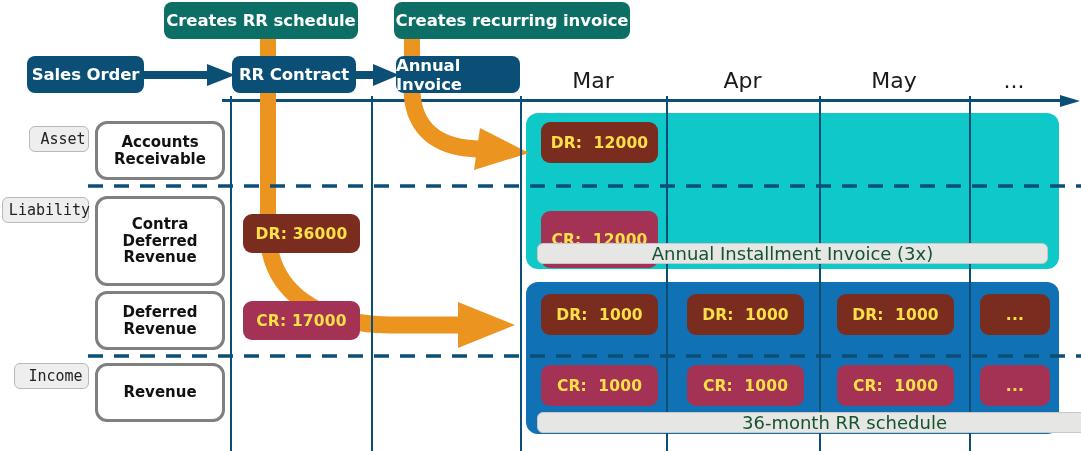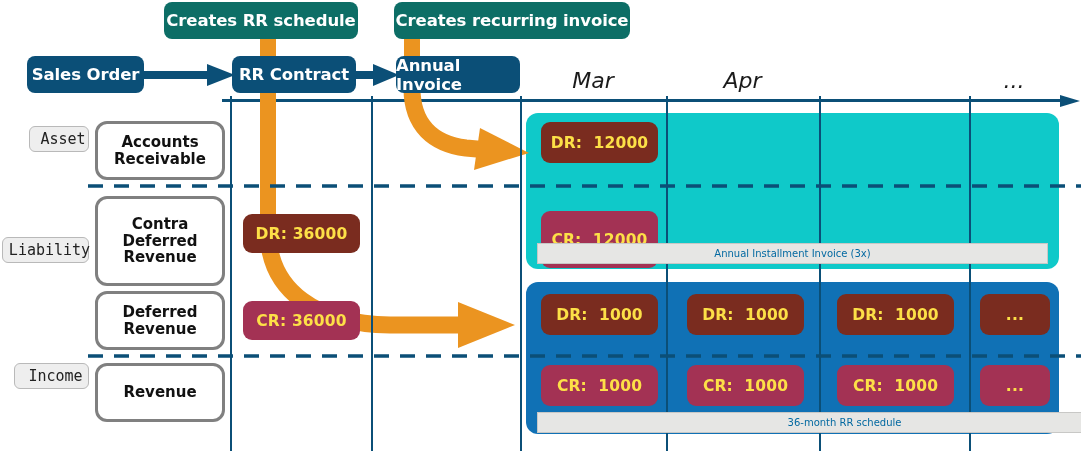"Mar" .month-label { font-style: italic -> none }
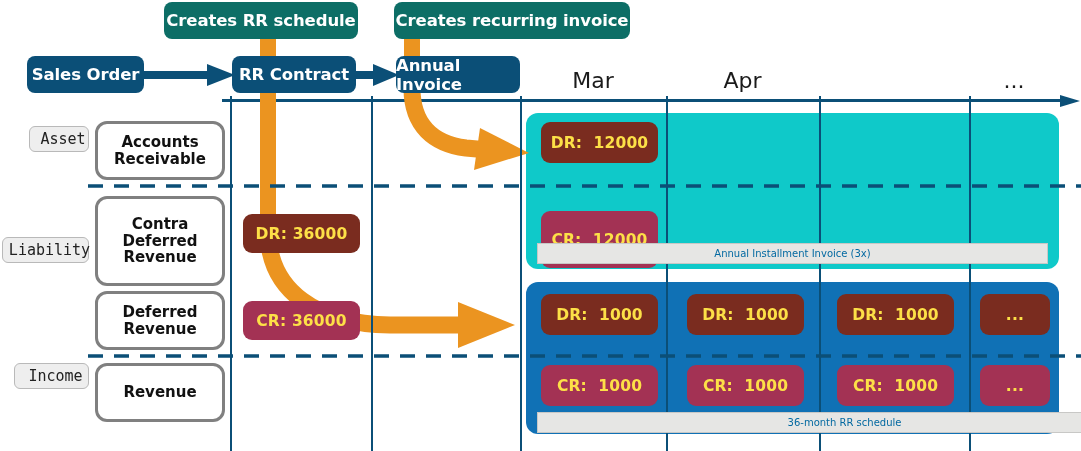"May" div.abs { html: none -> <div> <span>May</span> </div> }
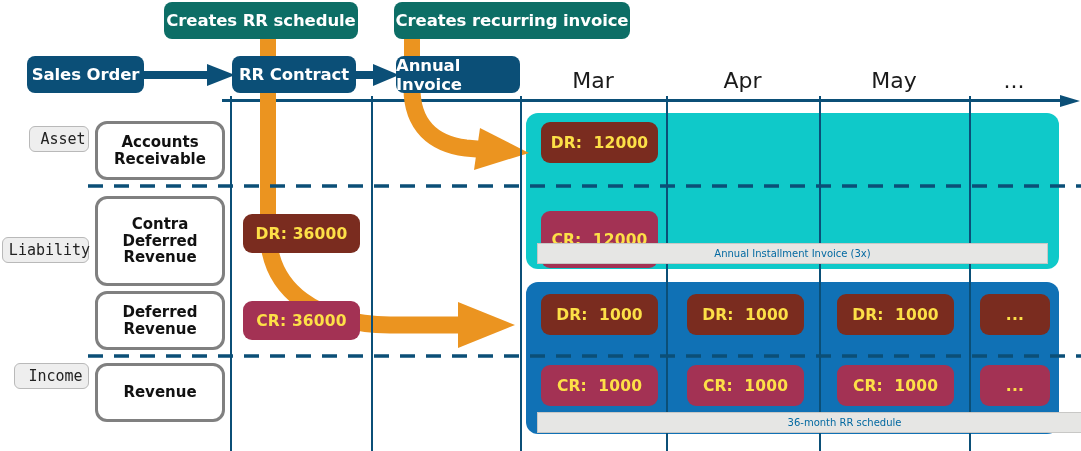"Liability" div.abs { margin-top: 40px -> none }
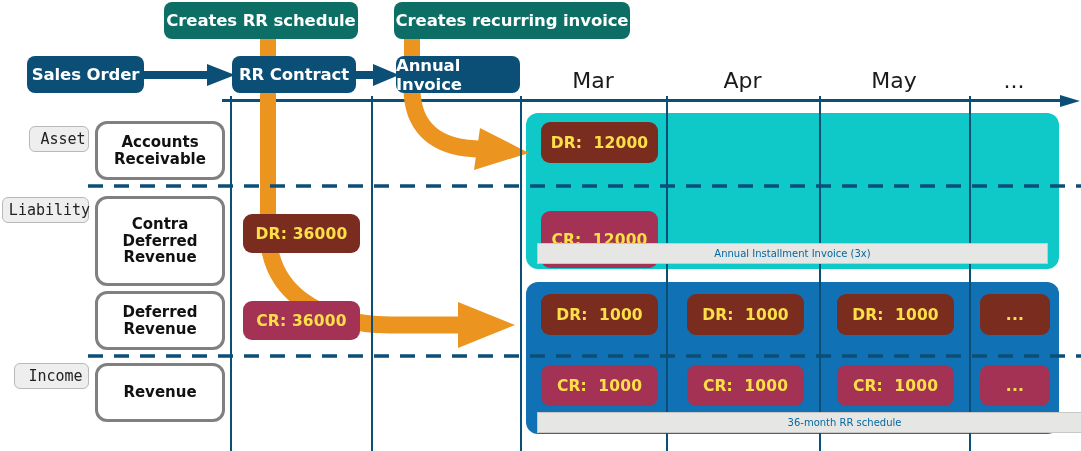"Annual Installment Invoice (3x)" .caption-bar { border-radius: 0 -> 6px; color: #0369a1 -> #14532d; font-size: 10px -> 18px }
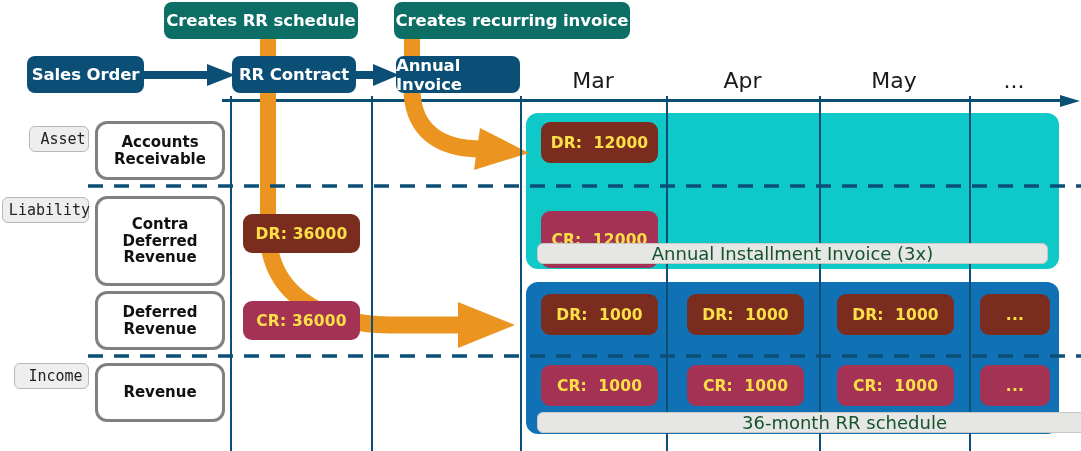"CR: 36000" span { text: 36000 -> 17000 }
